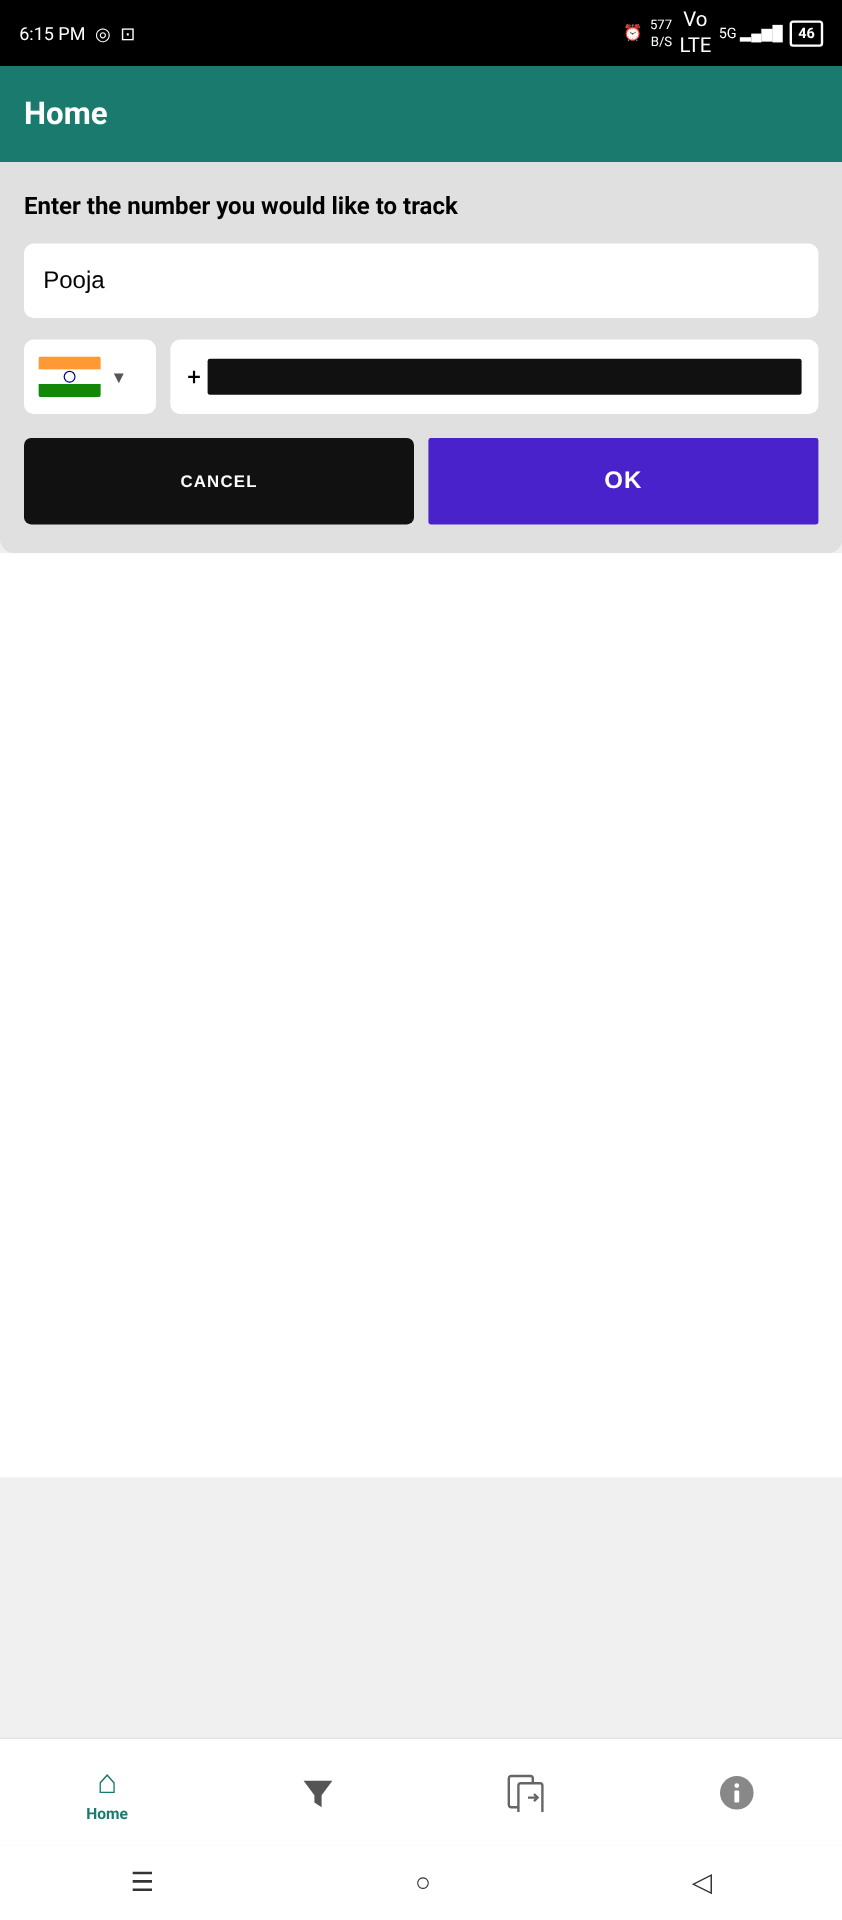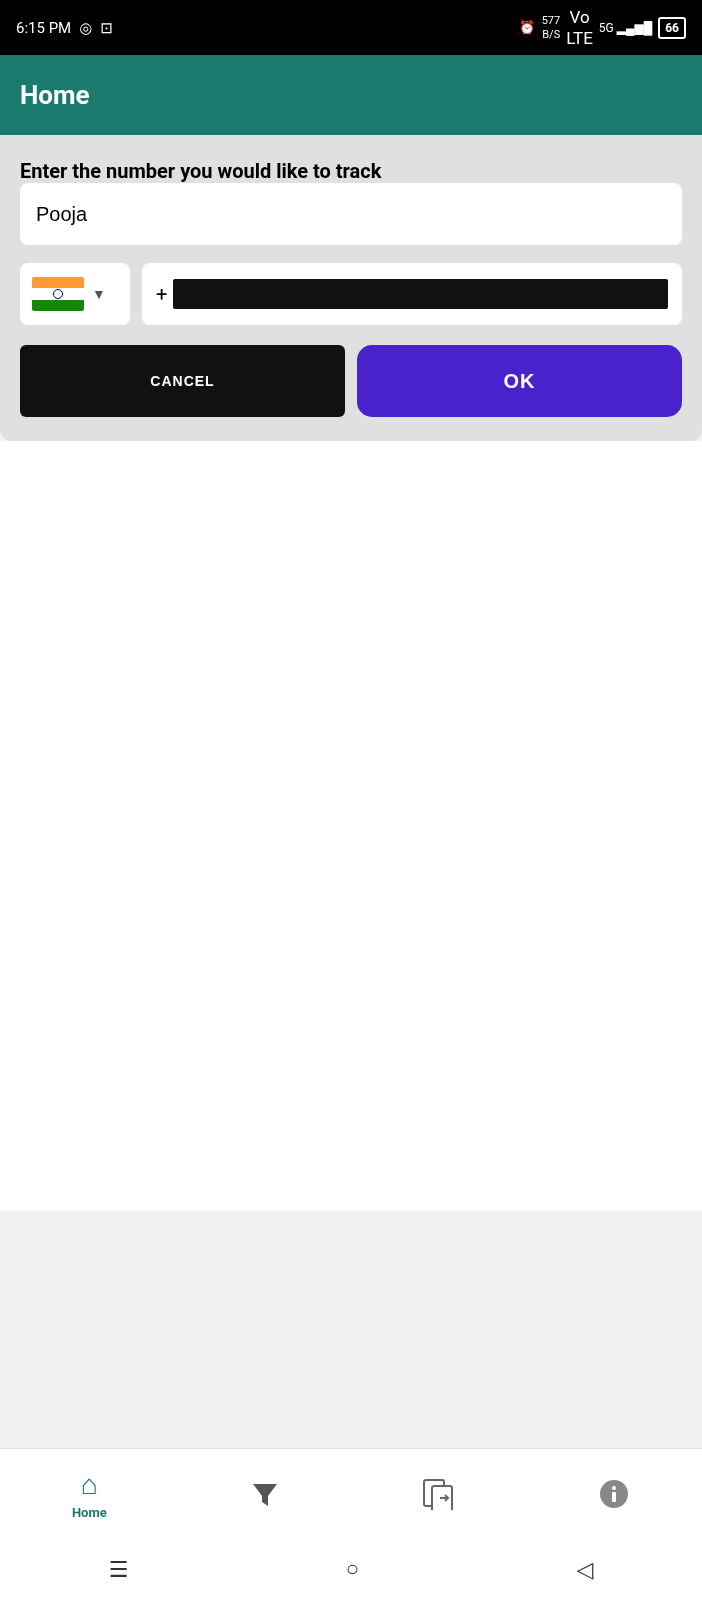"66" span.battery-box { text: 66 -> 46 }
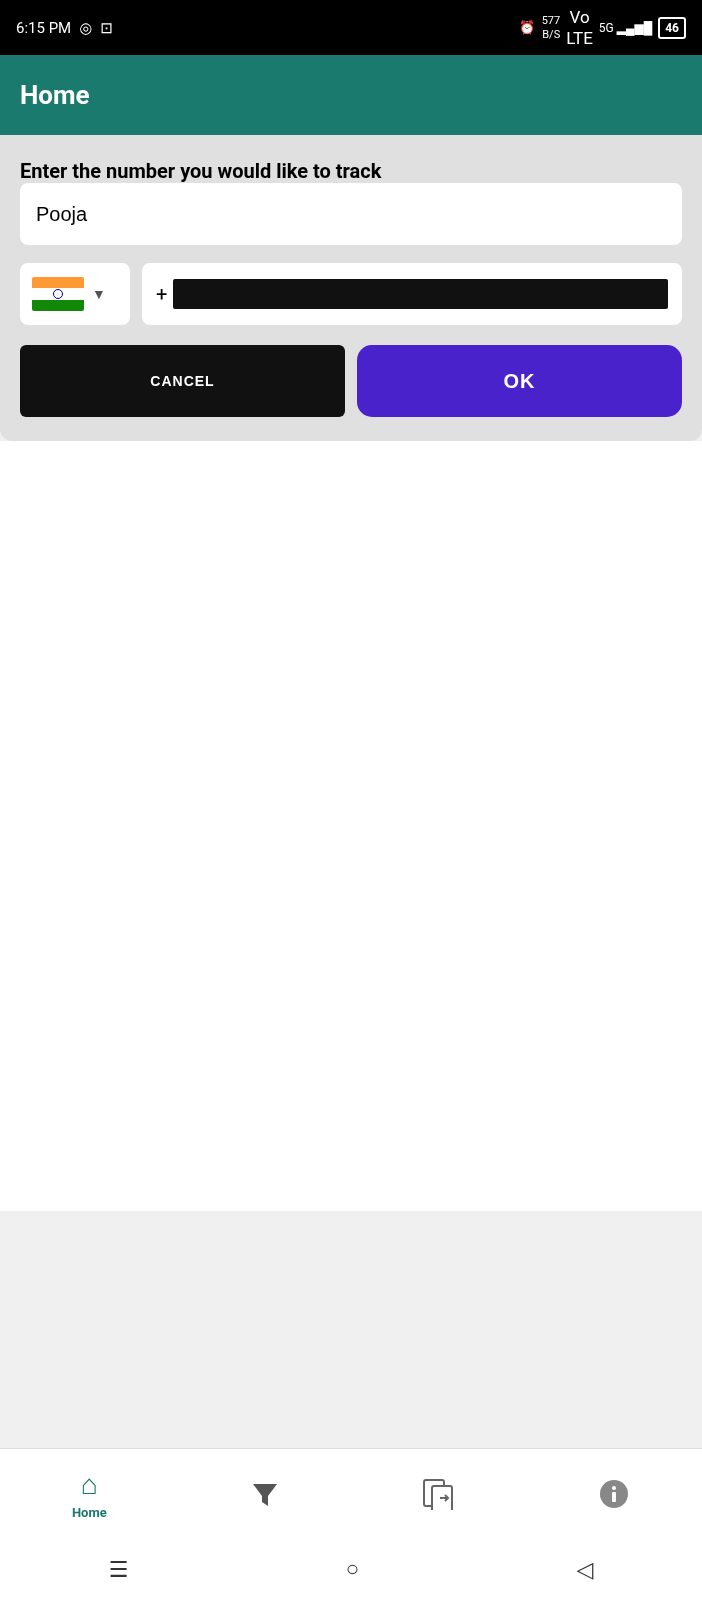"Enter the number you would" .dialog-title { margin-bottom: none -> 20px }
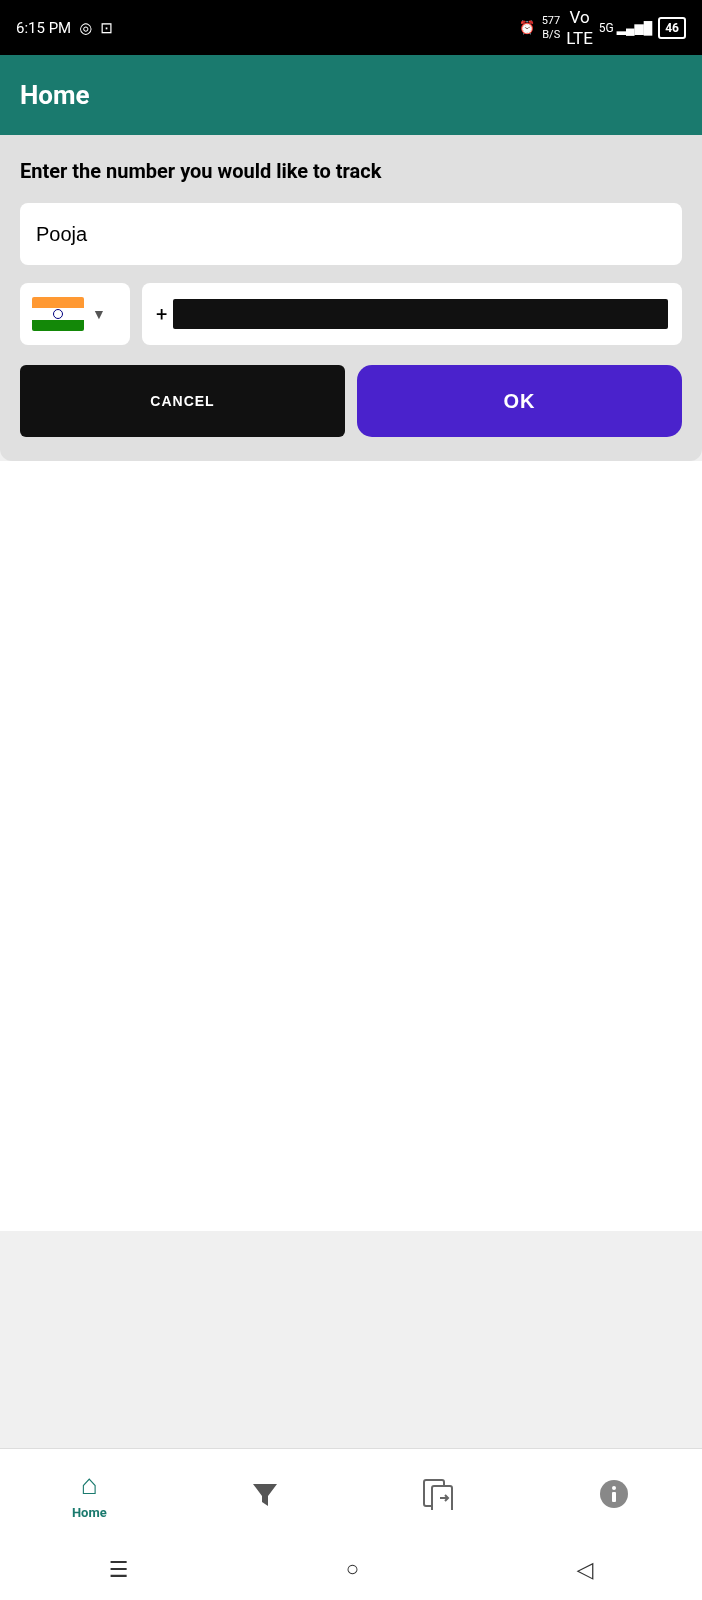"OK" .btn-ok { border-radius: 15px -> 2px }
